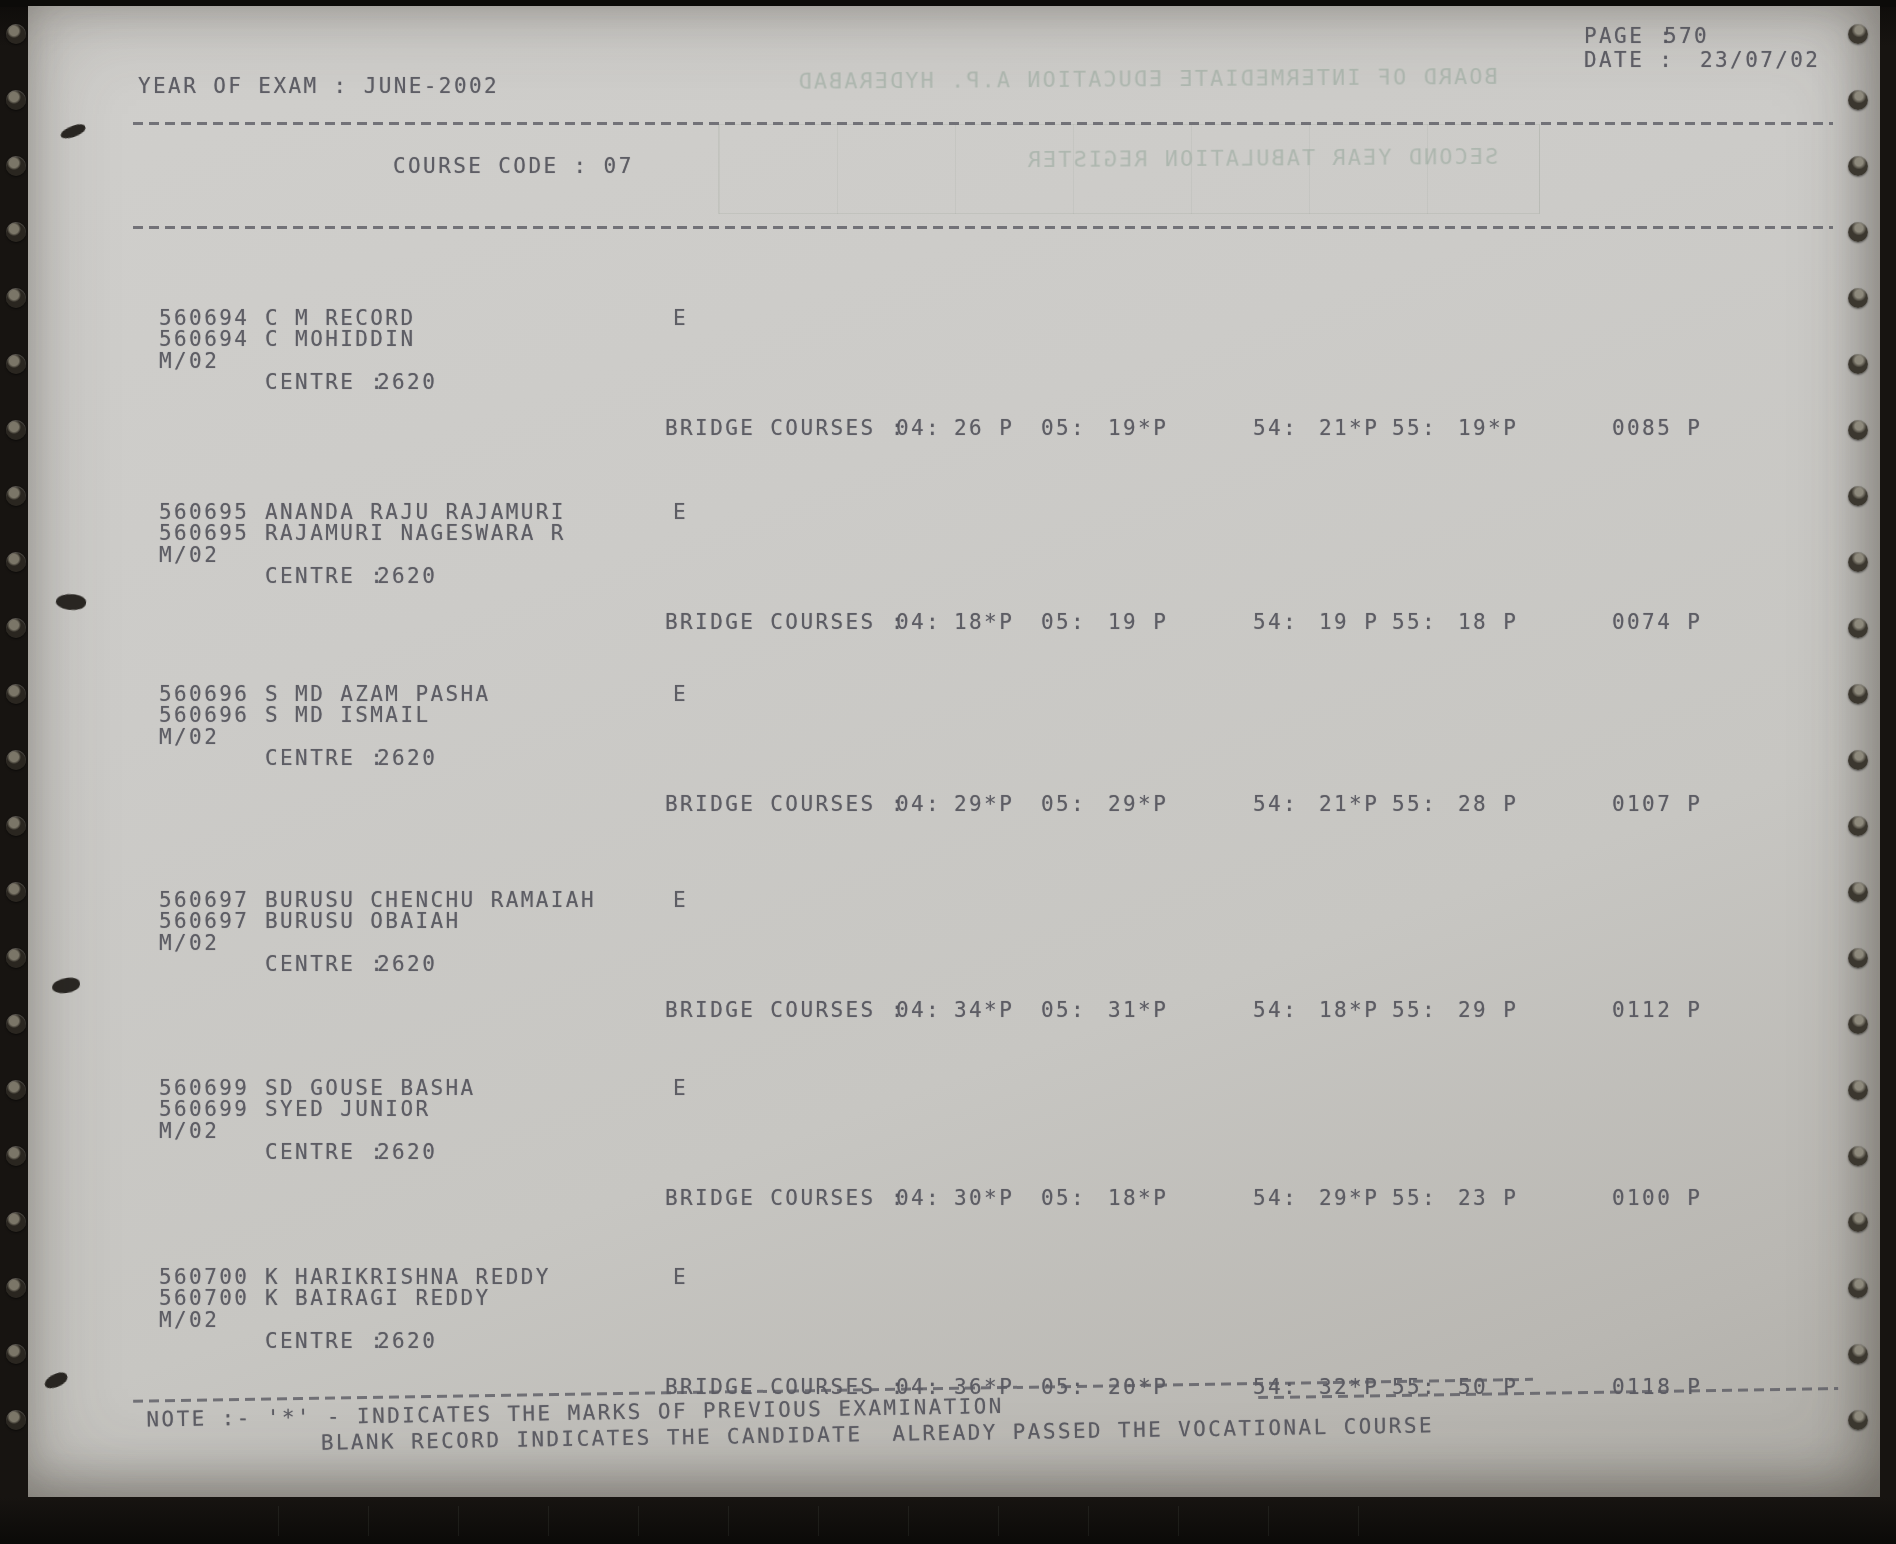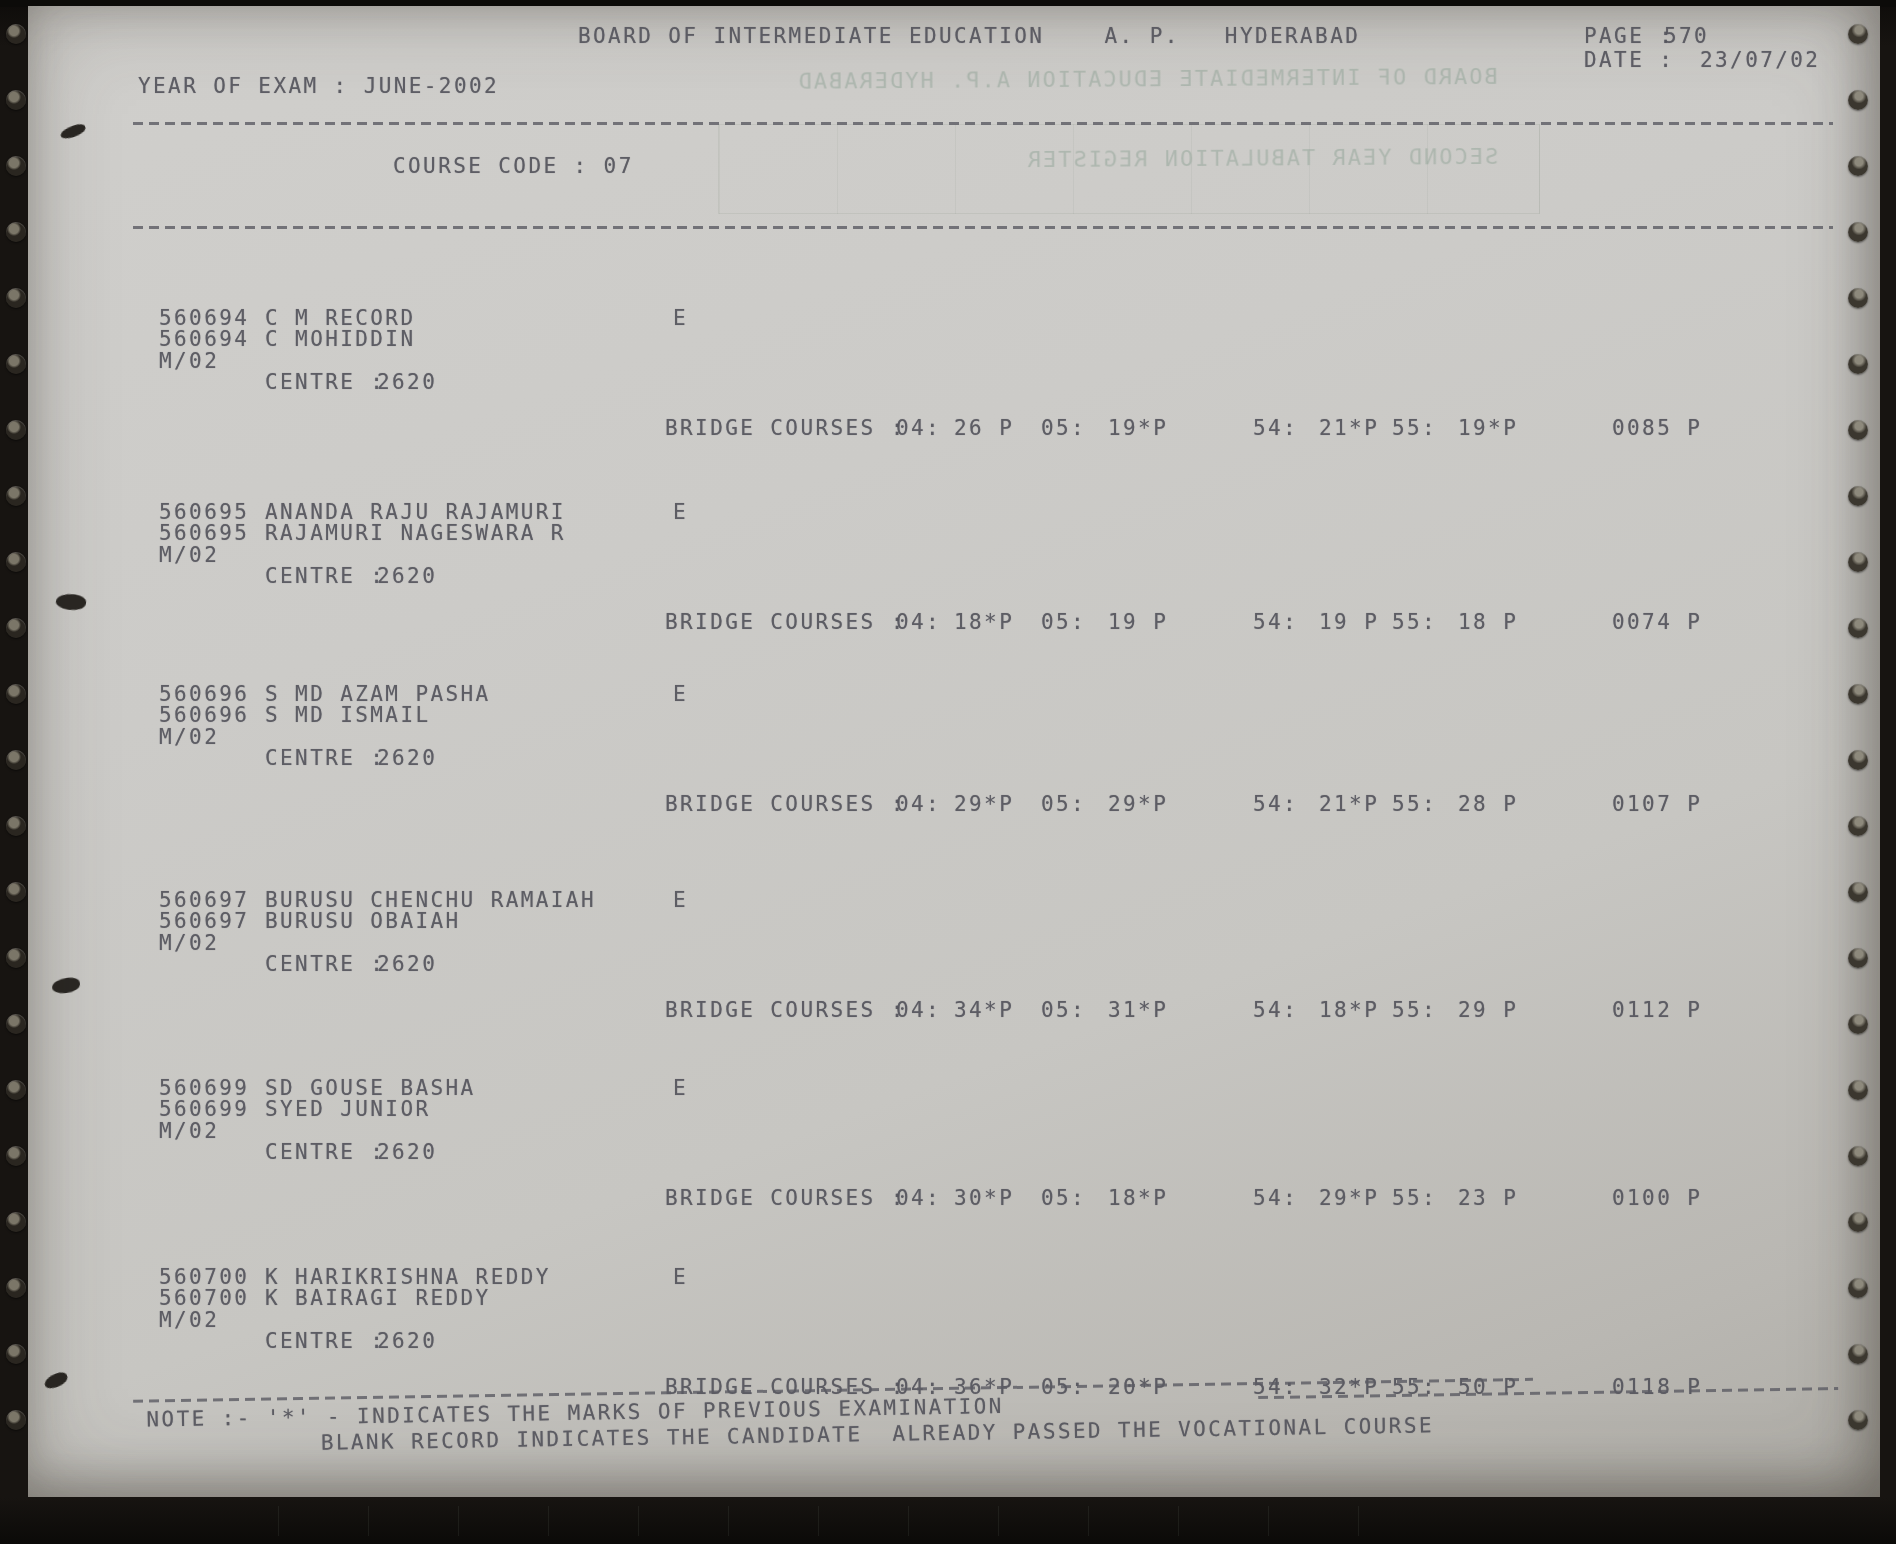"BOARD OF INTERMEDIATE EDUCATION A." span.t { html: <span>BOARD OF INTERMEDIATE EDUCATION A. P. HYDERABAD</span> -> none }
